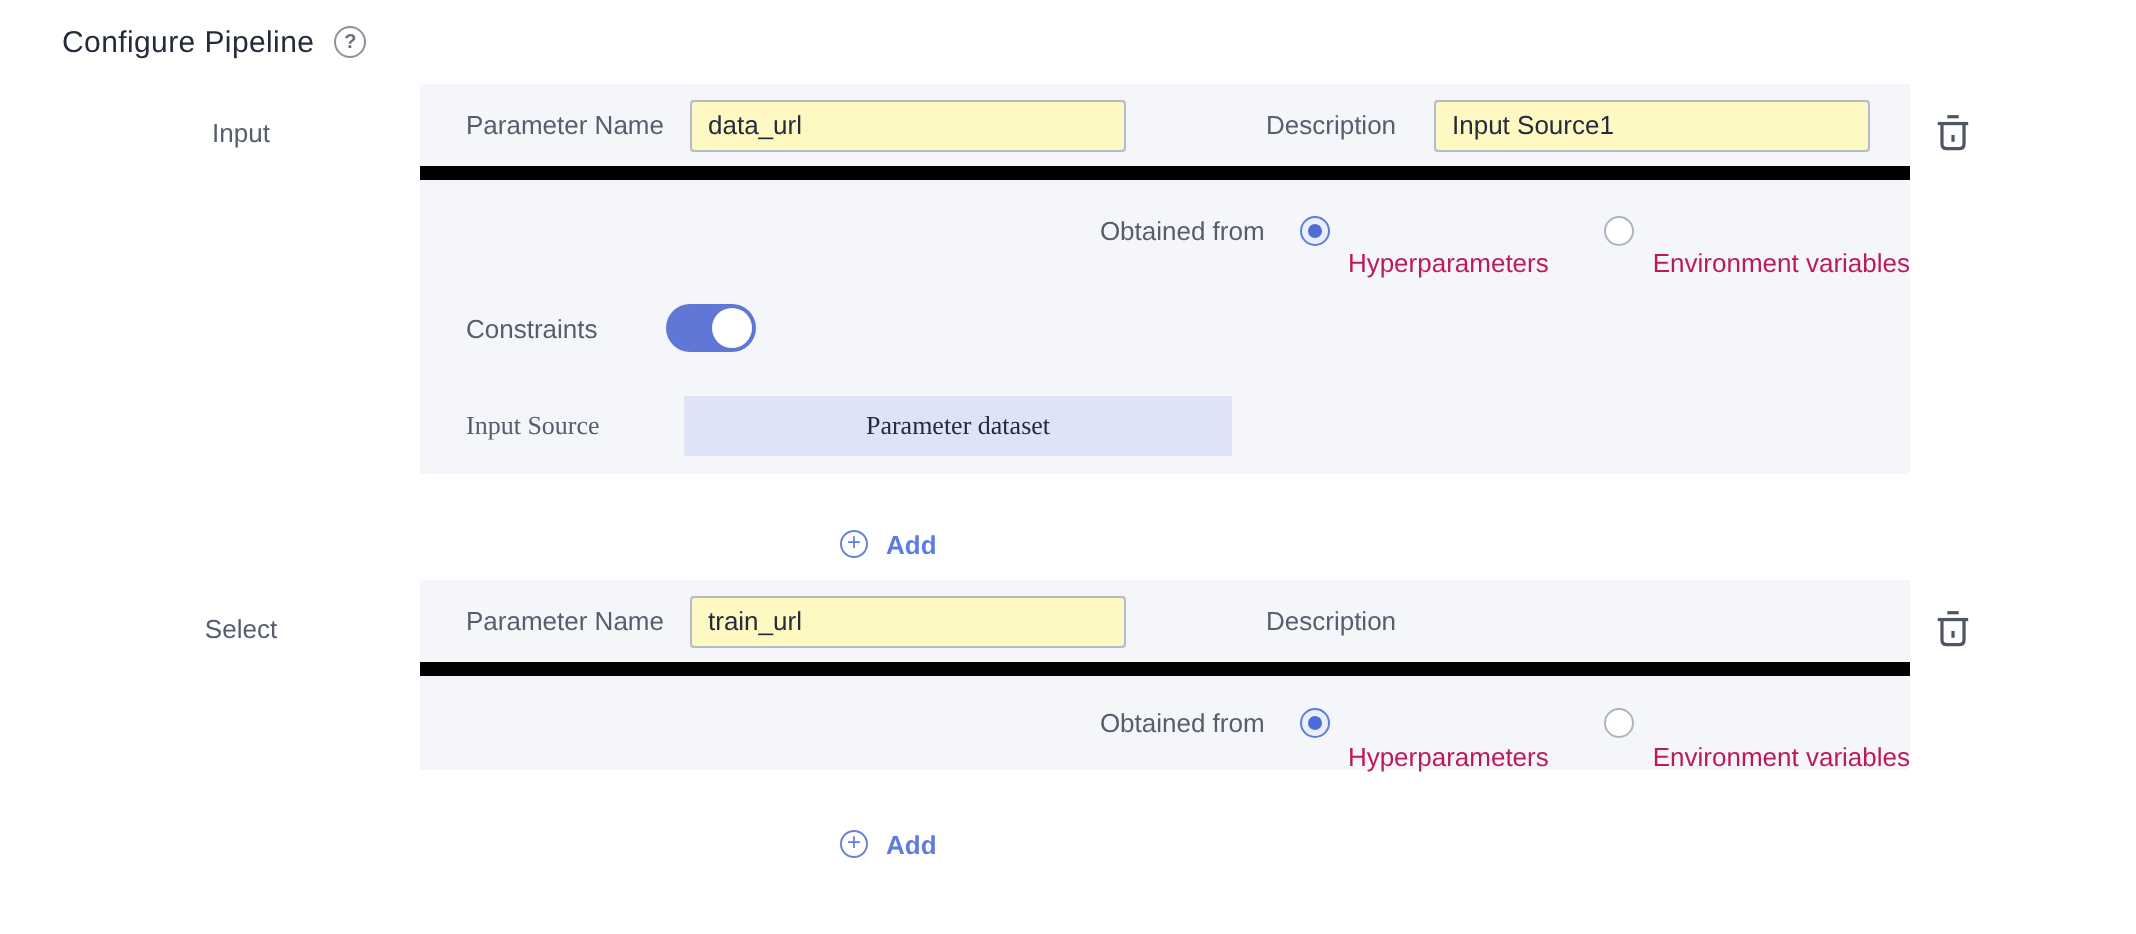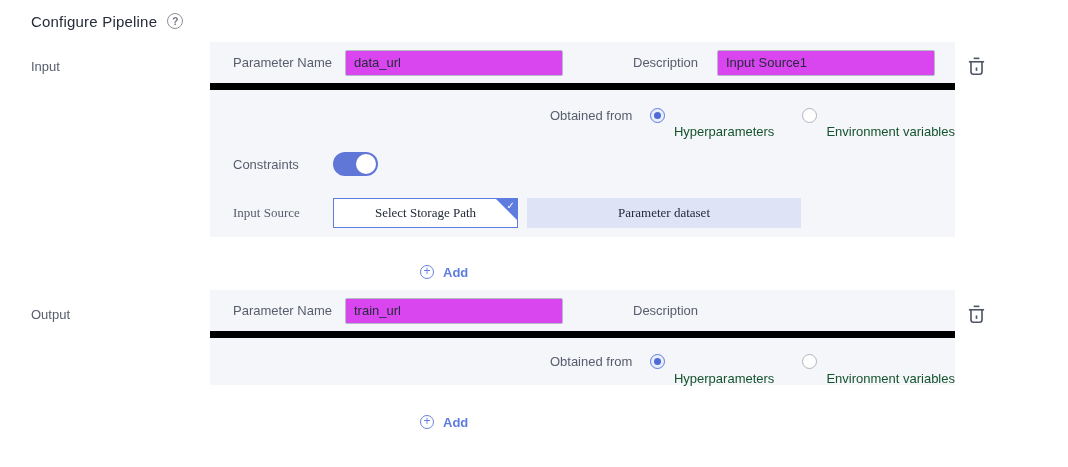"Input" .side-label { text-align: none -> center }
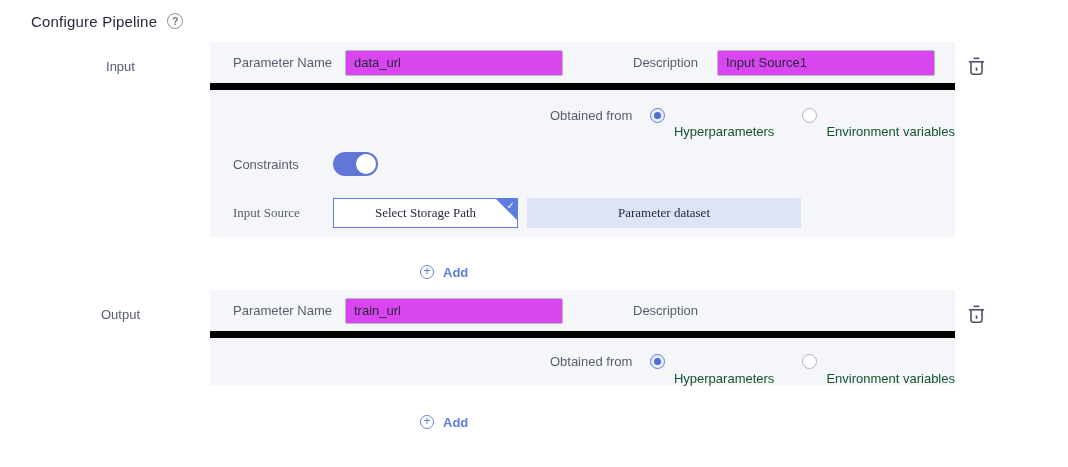"data_url" .text-input { background: #d946ef -> #fef9c3 }
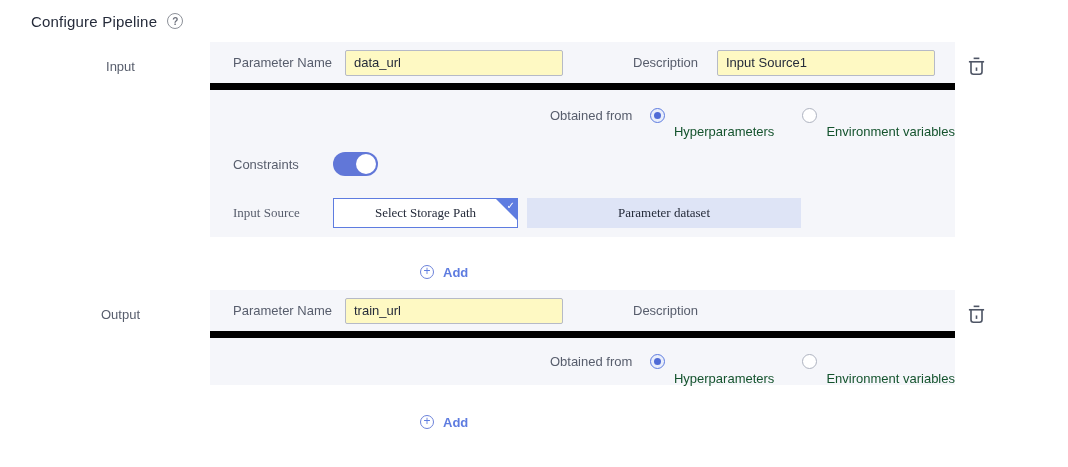"Hyperparameters" .radio-text { color: #14532d -> #be185d }
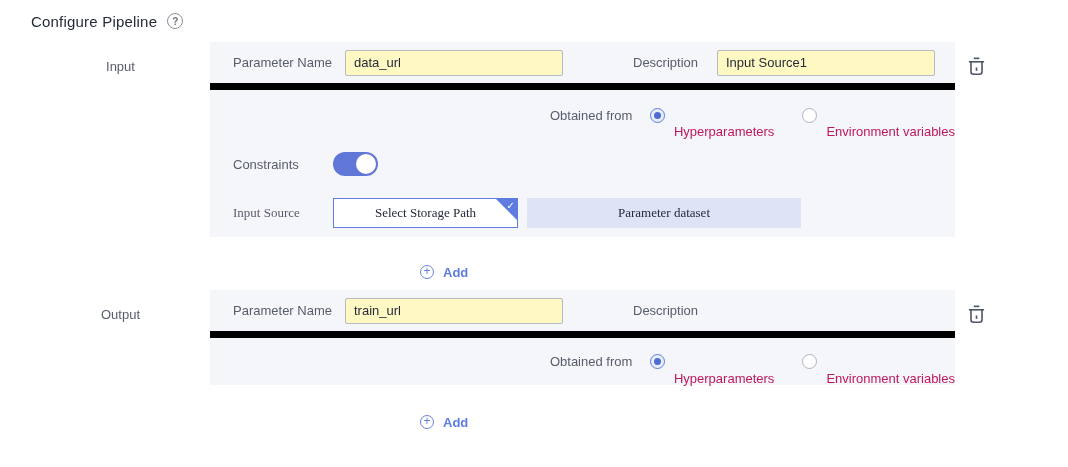"Select Storage Path" button.tab { html: <button> <span>Select Storage Path</span> <span></span> <span>✓</span> </button> -> none }
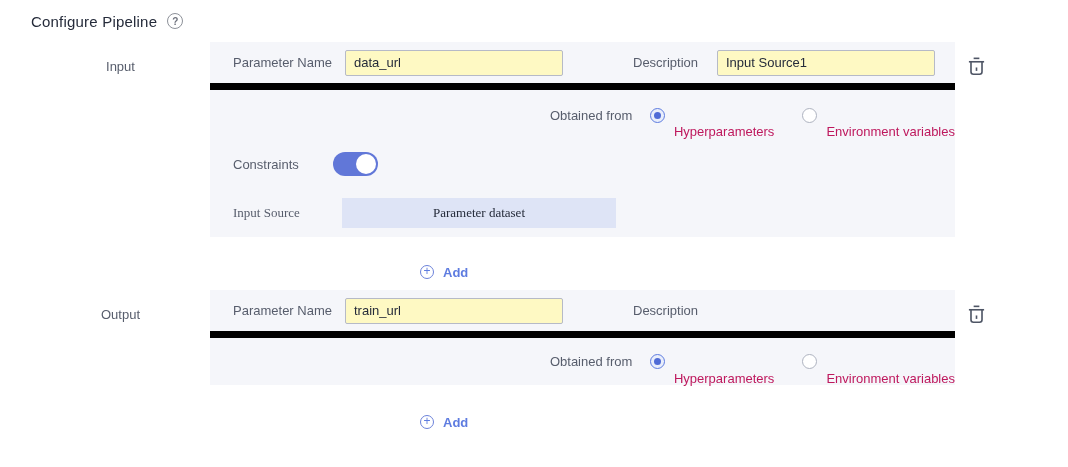"Output" div.side-label { text: Output -> Select }
